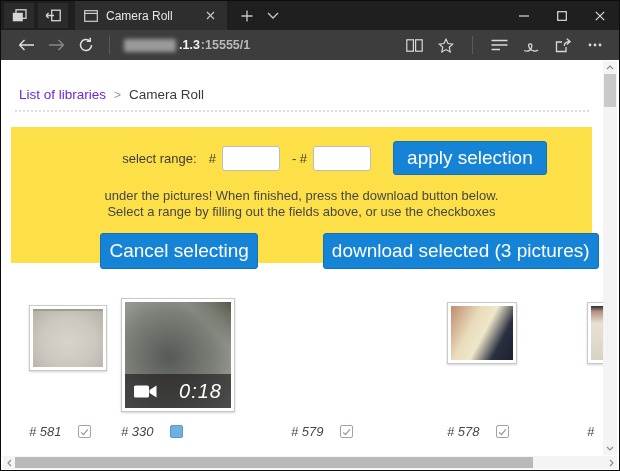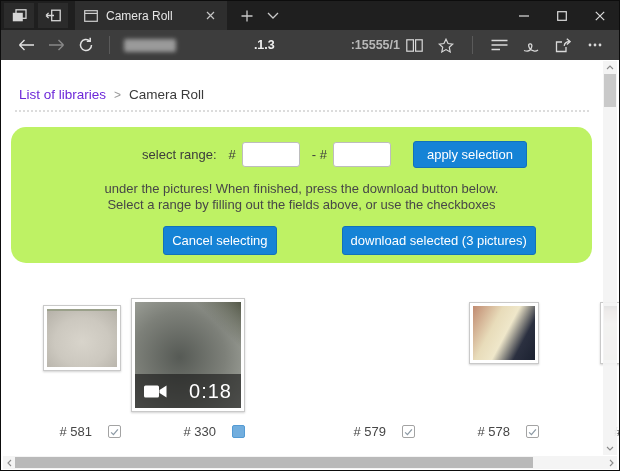".1.3" .url-area { justify-content: space-between -> none }
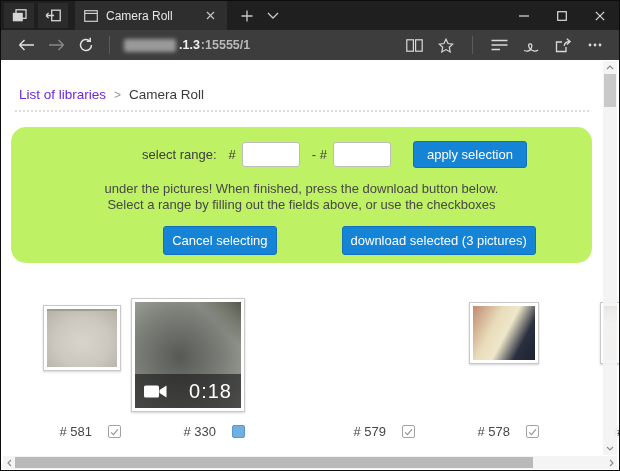"select range:" .panel { background: #bef264 -> #fde047; border-radius: 15px -> 0 }
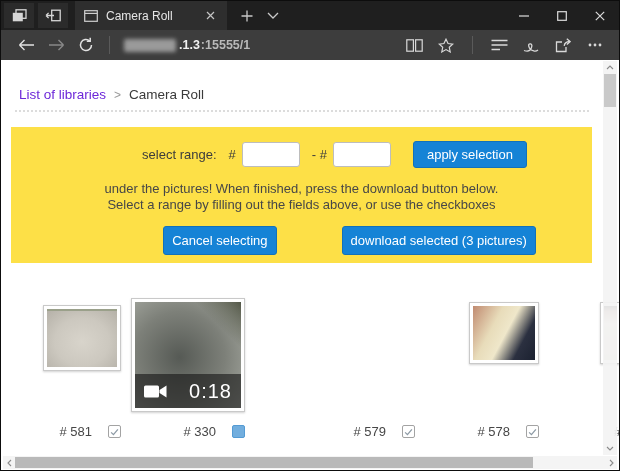"apply selection" .btn-blue { font-size: 13px -> 19px }
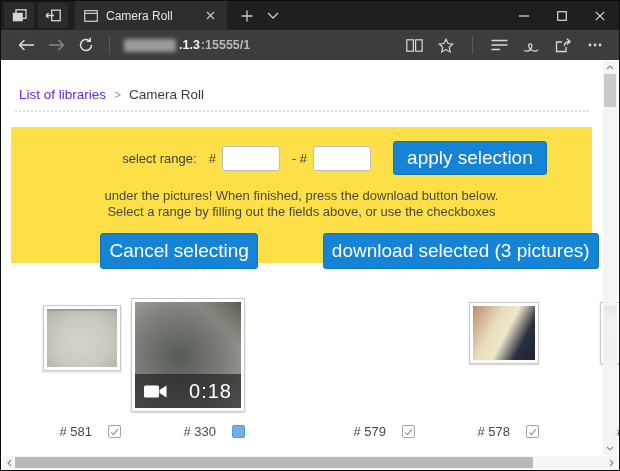"0:18" .cell { align-items: flex-end -> flex-start; font-style: none -> italic }
